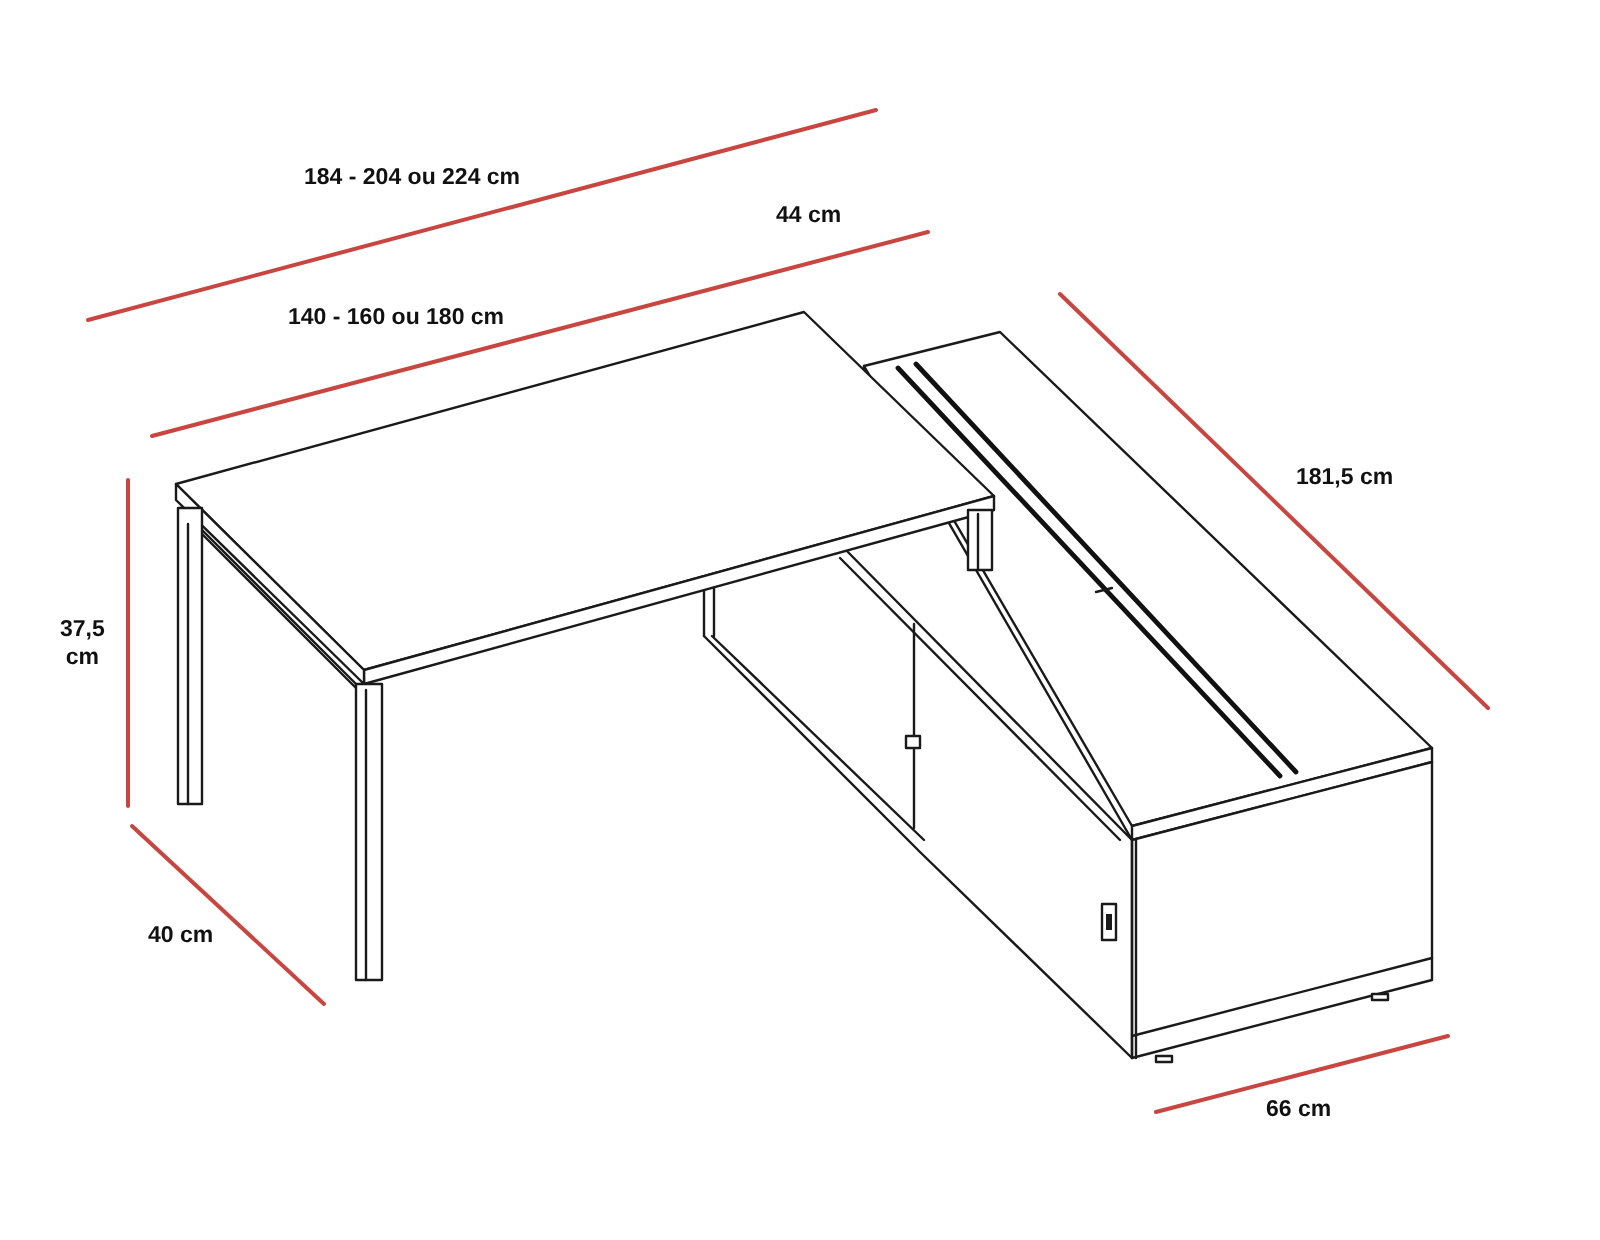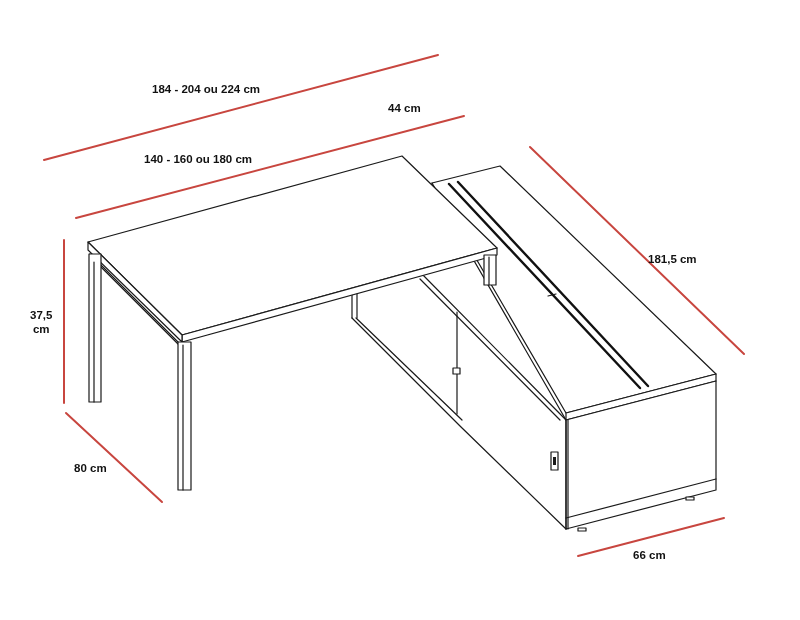"181,5 cm" div.dim-label { margin-top: 20px -> none }
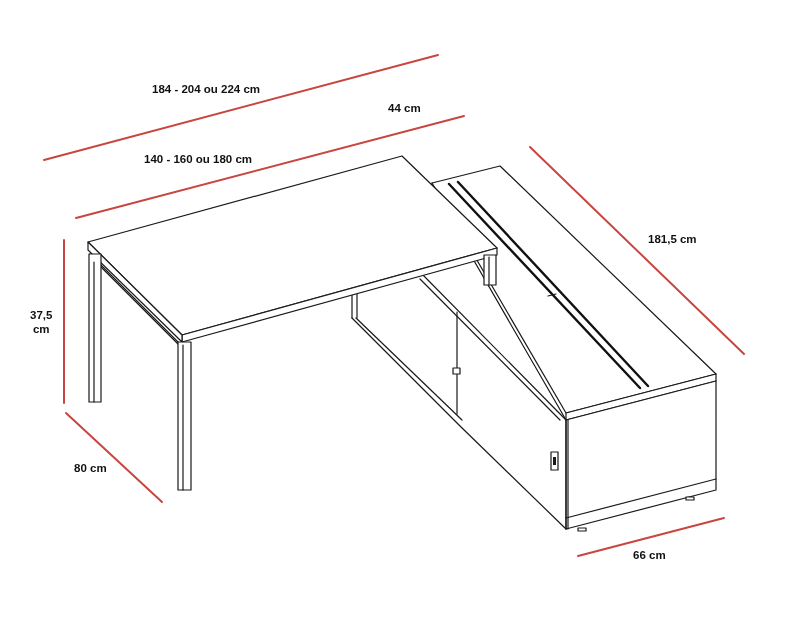"80 cm" div.dim-label { text: 80 -> 40 }
